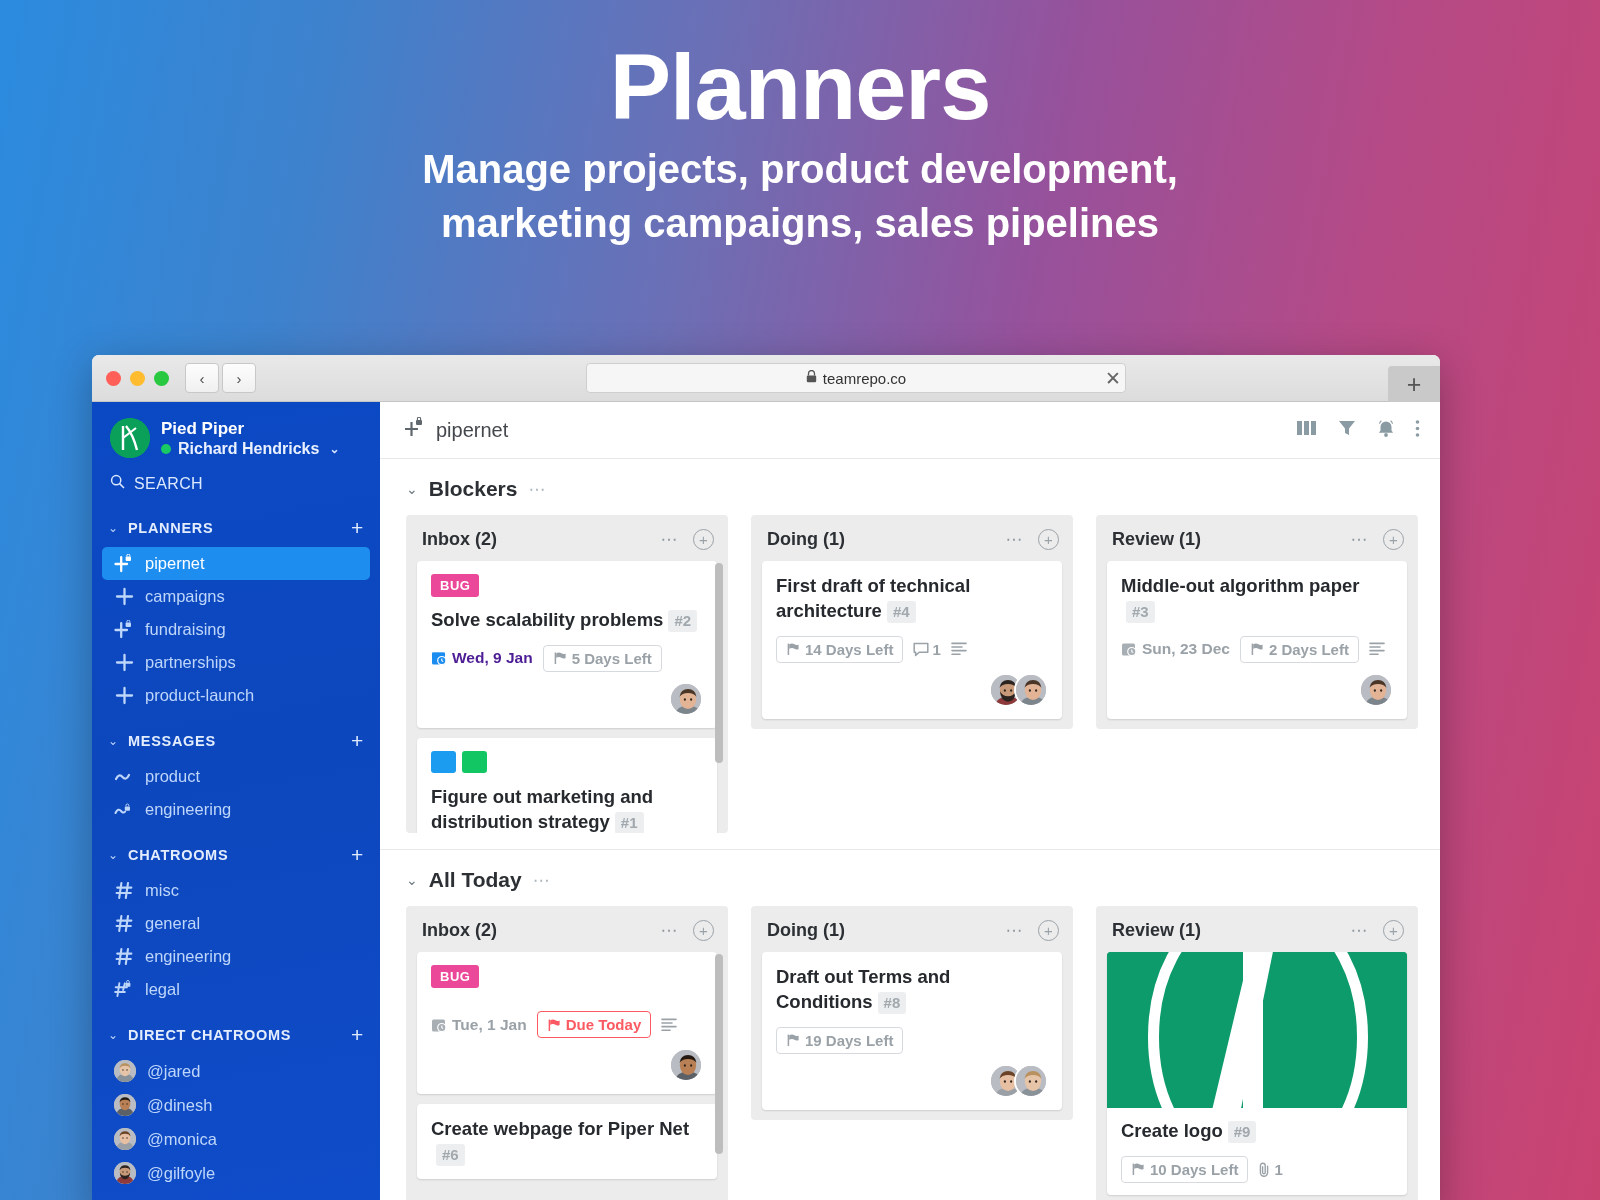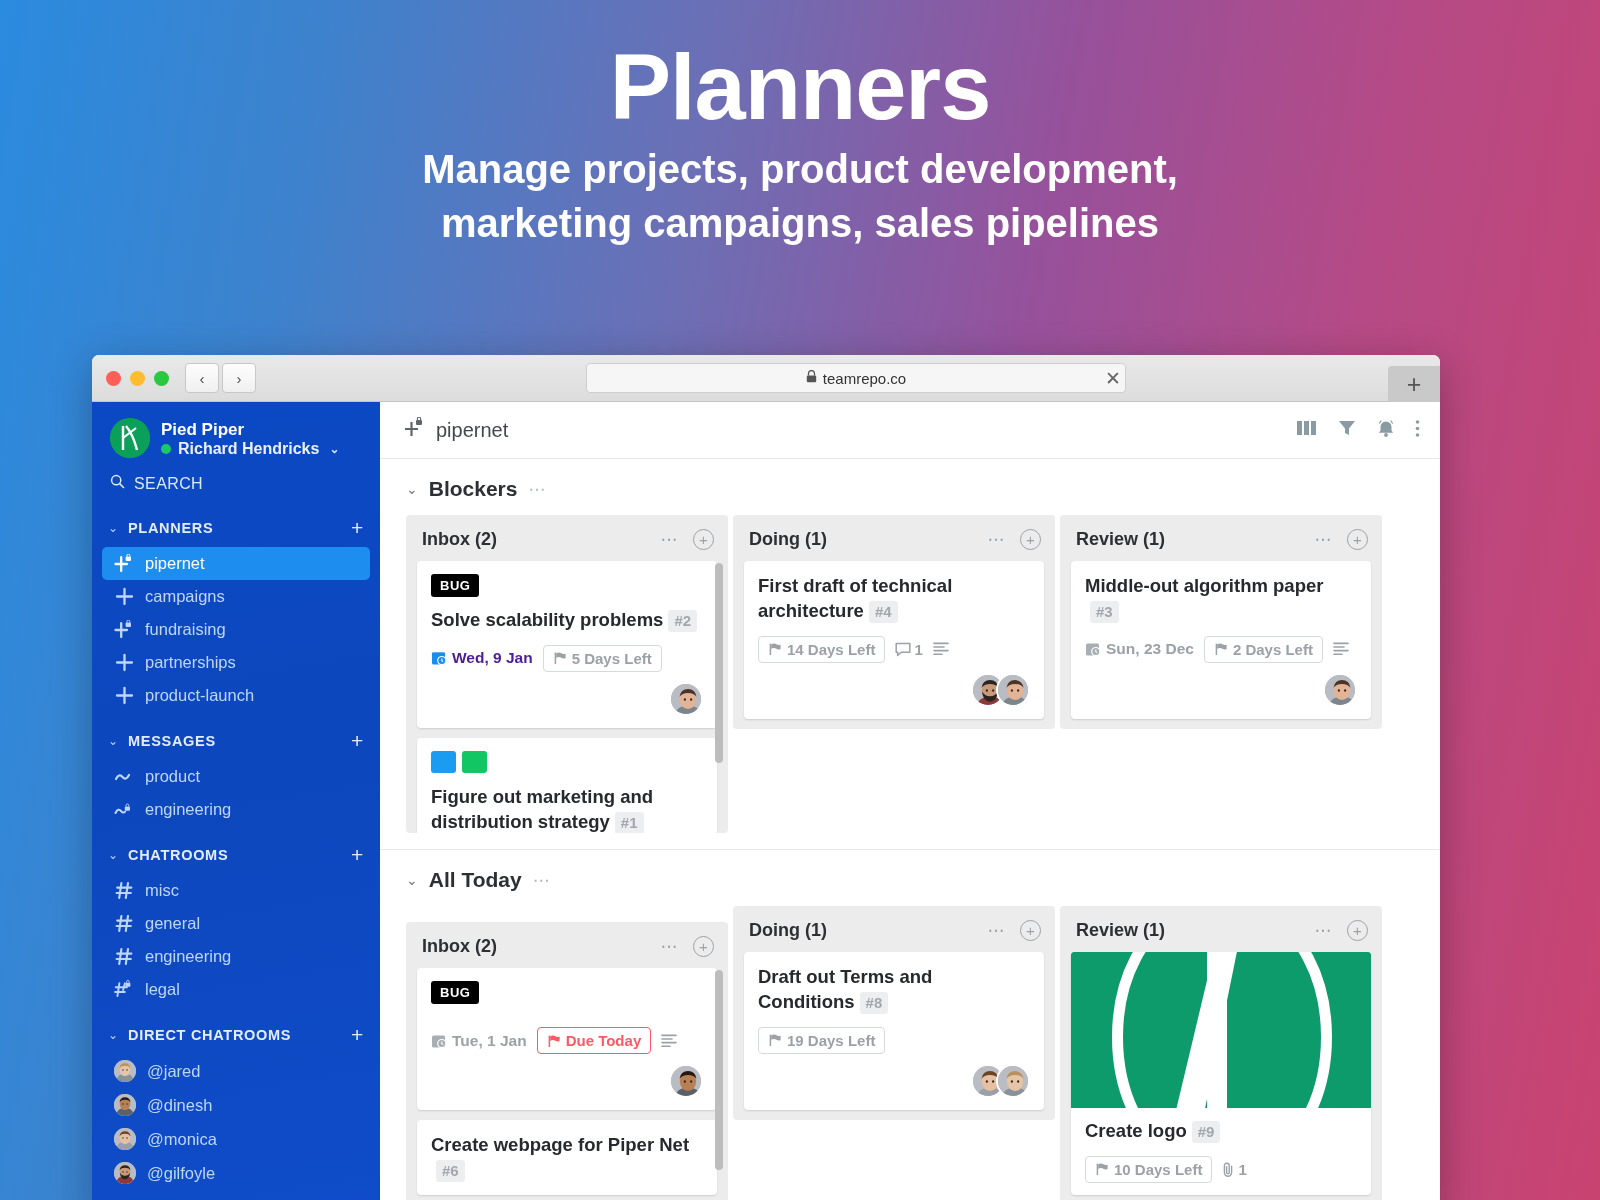"Pied Piper" .ws-head { align-items: flex-end -> center }
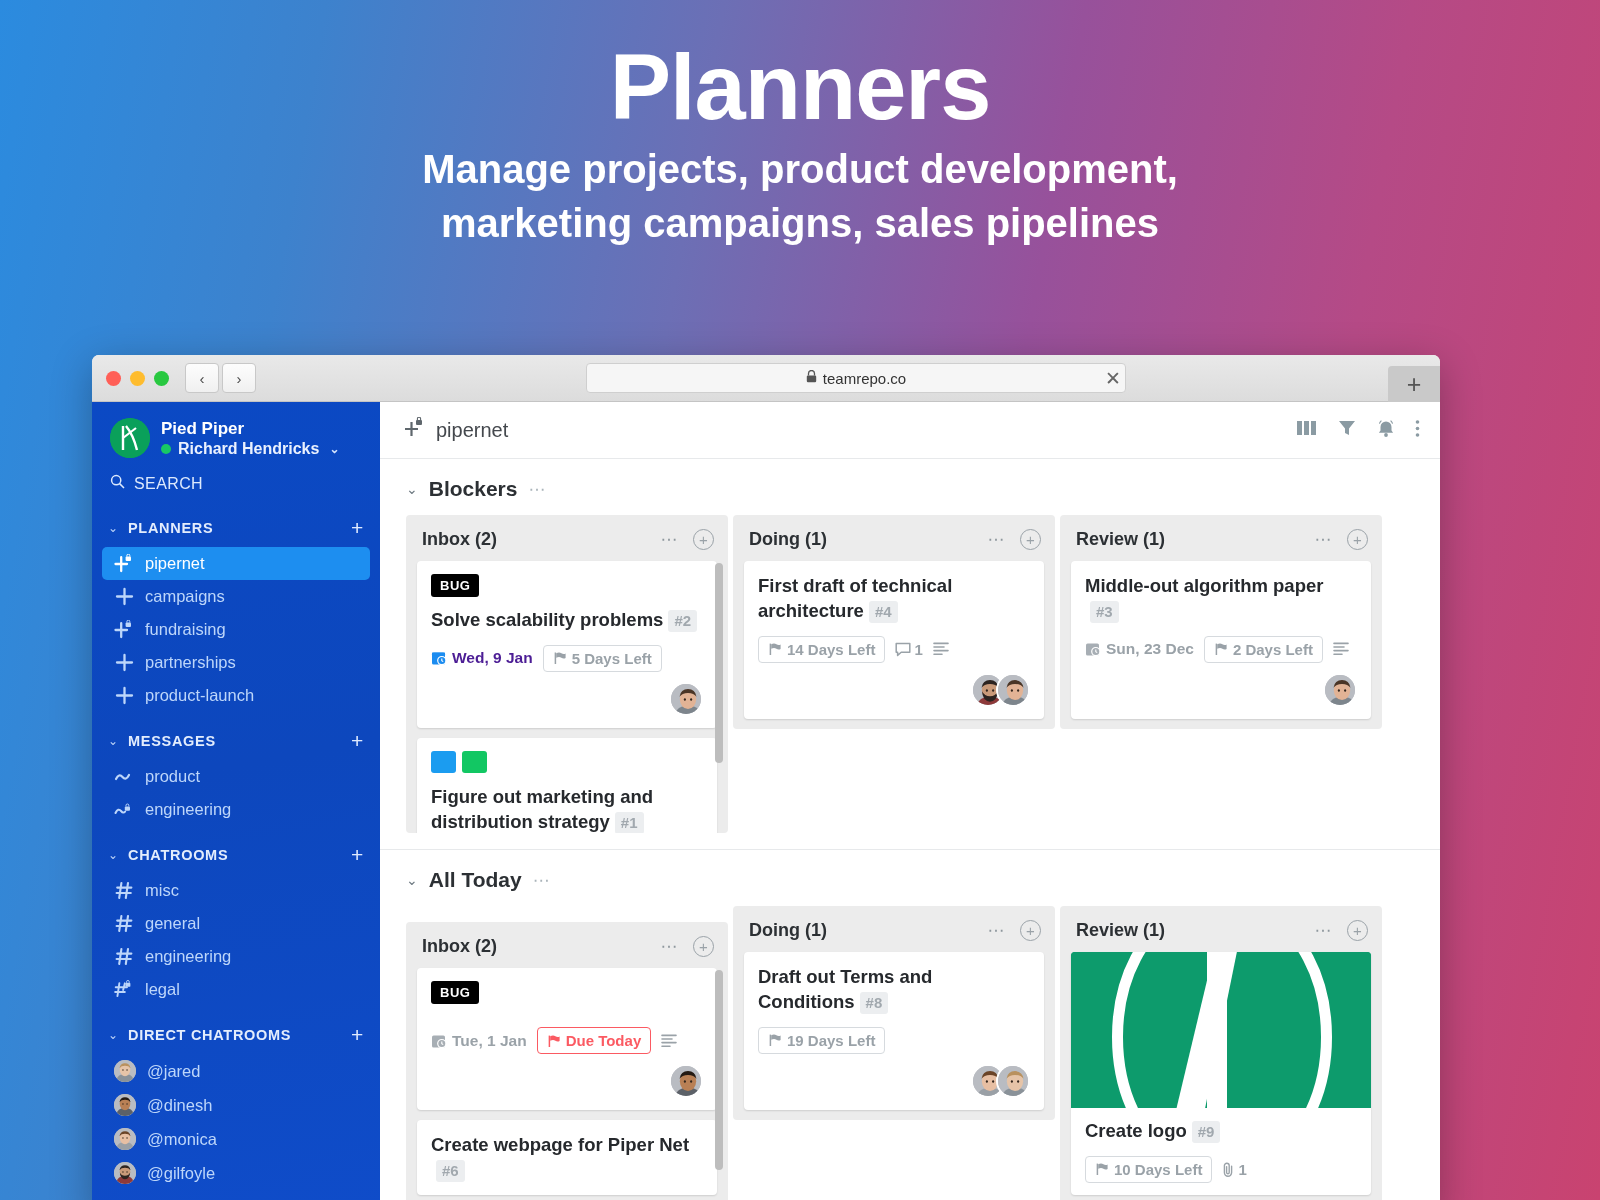"Inbox (2)" .cols { align-items: flex-end -> none; gap: 5px -> 23px }
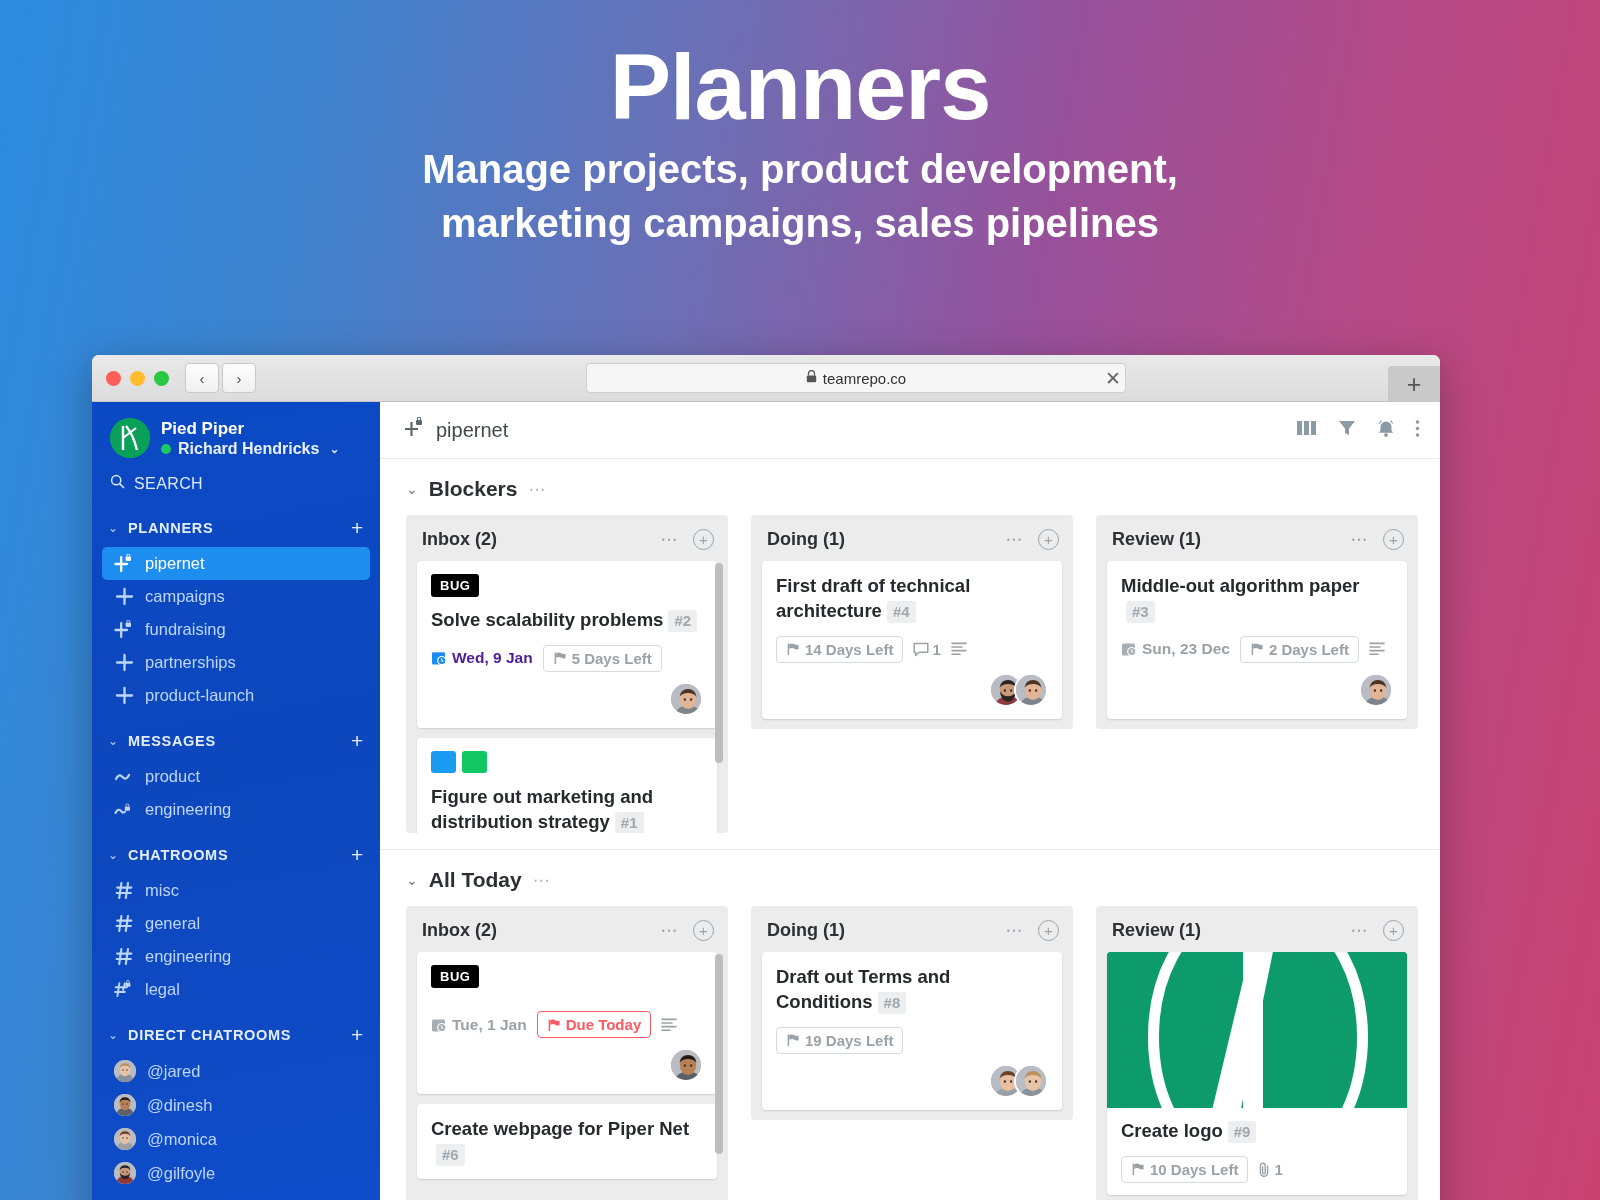"BUG" .tag-bug { background: #000000 -> #ec4899 }
